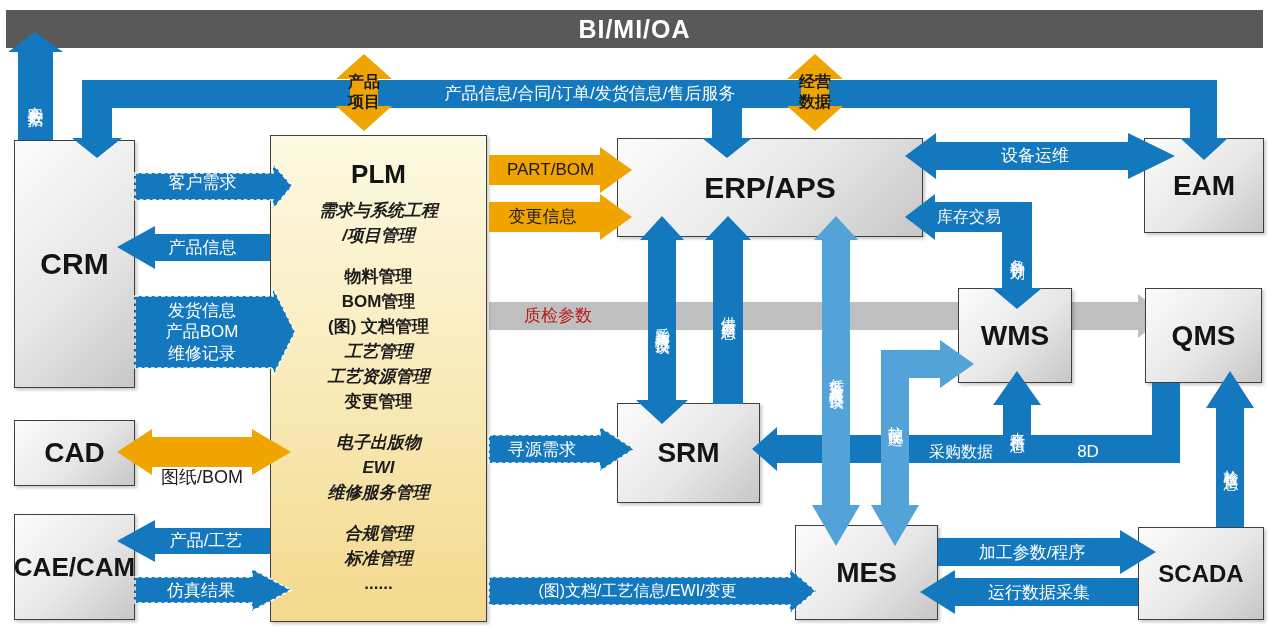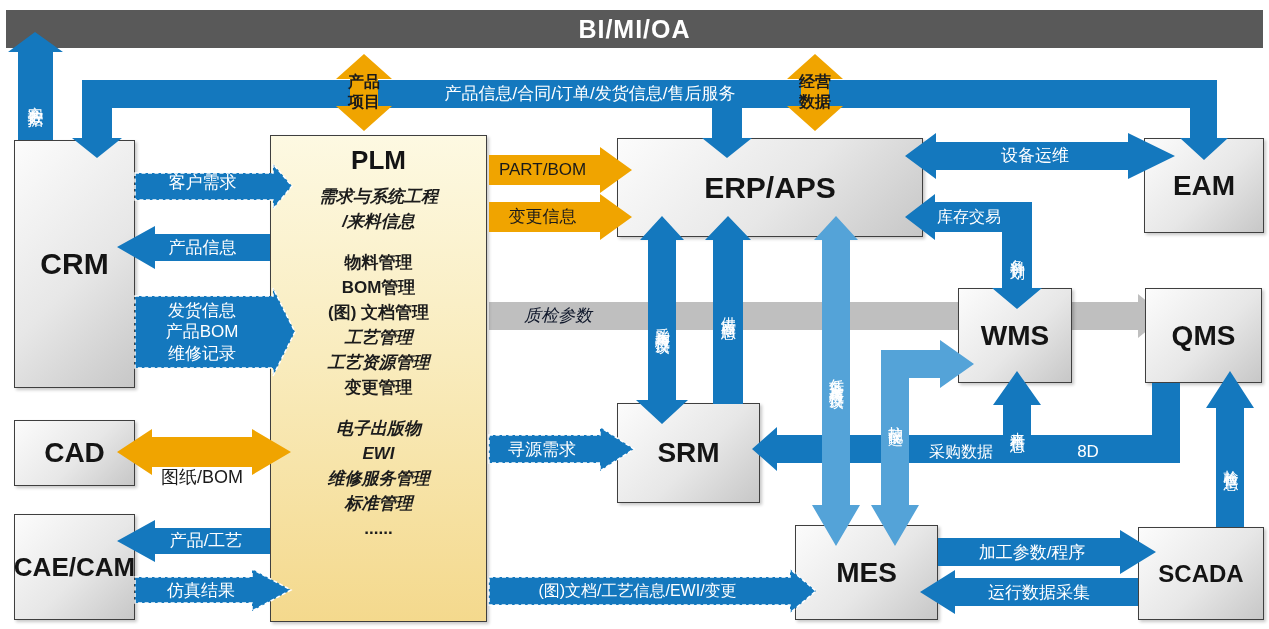"PLM" .plm-title { padding-top: 9px -> 23px }
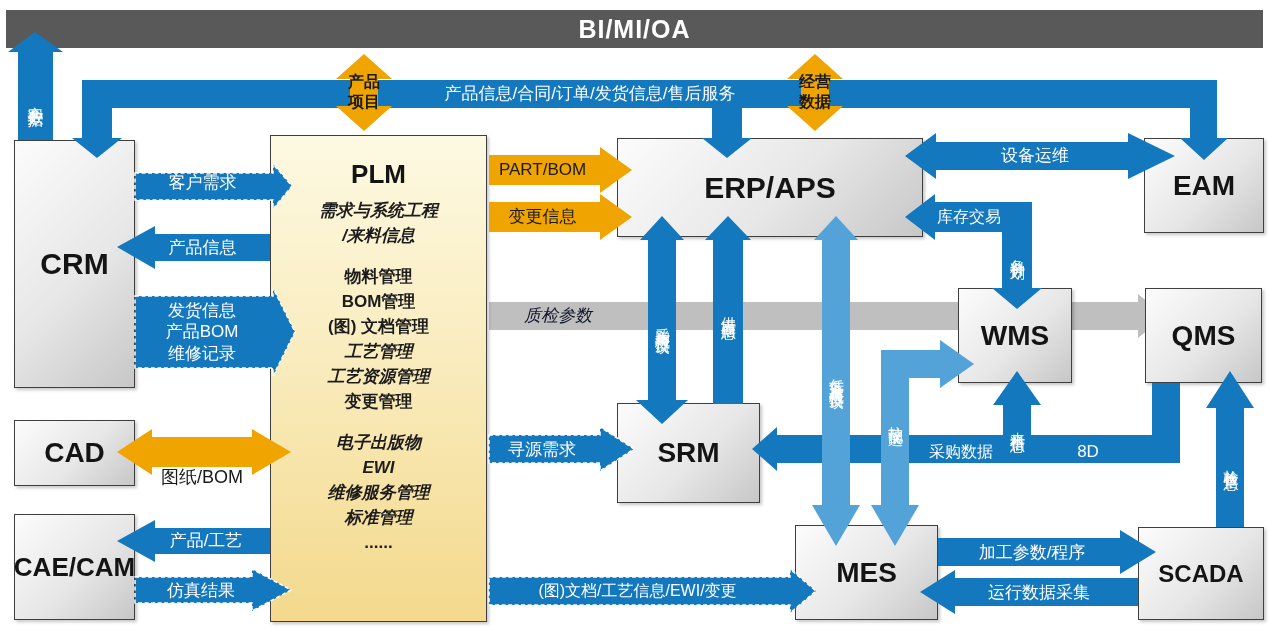"PART/BOM" div.lbl { padding-left: none -> 8px }
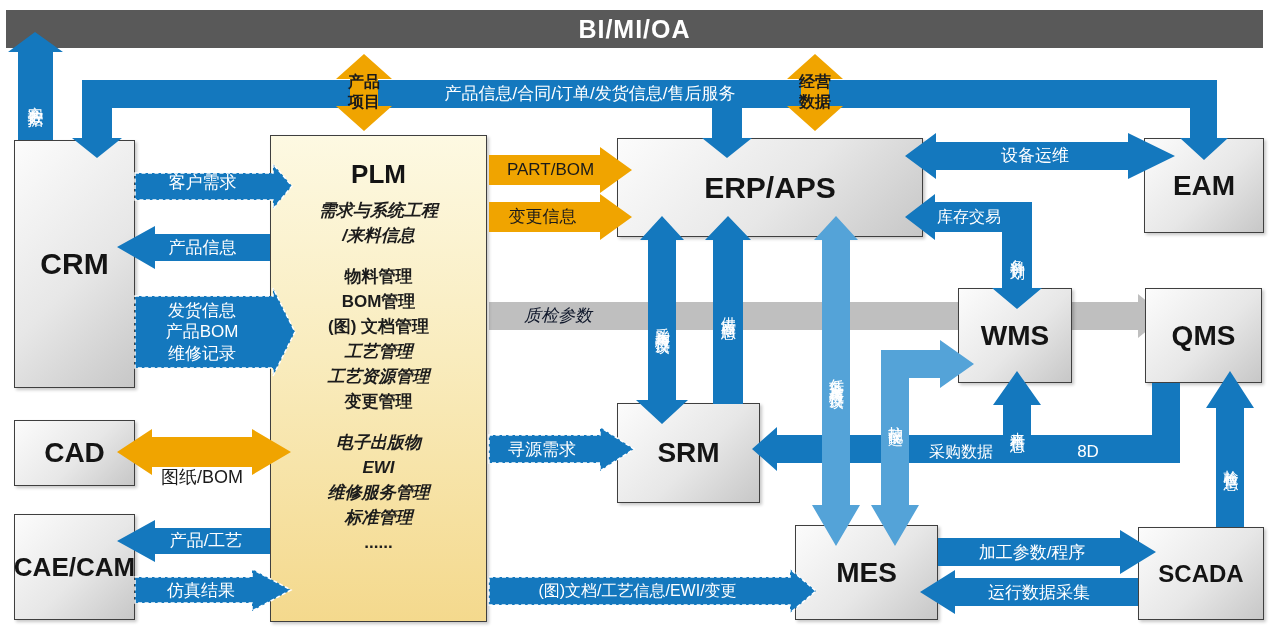"/来料信息" div.plm-line { text: /来料信息 -> /项目管理 }
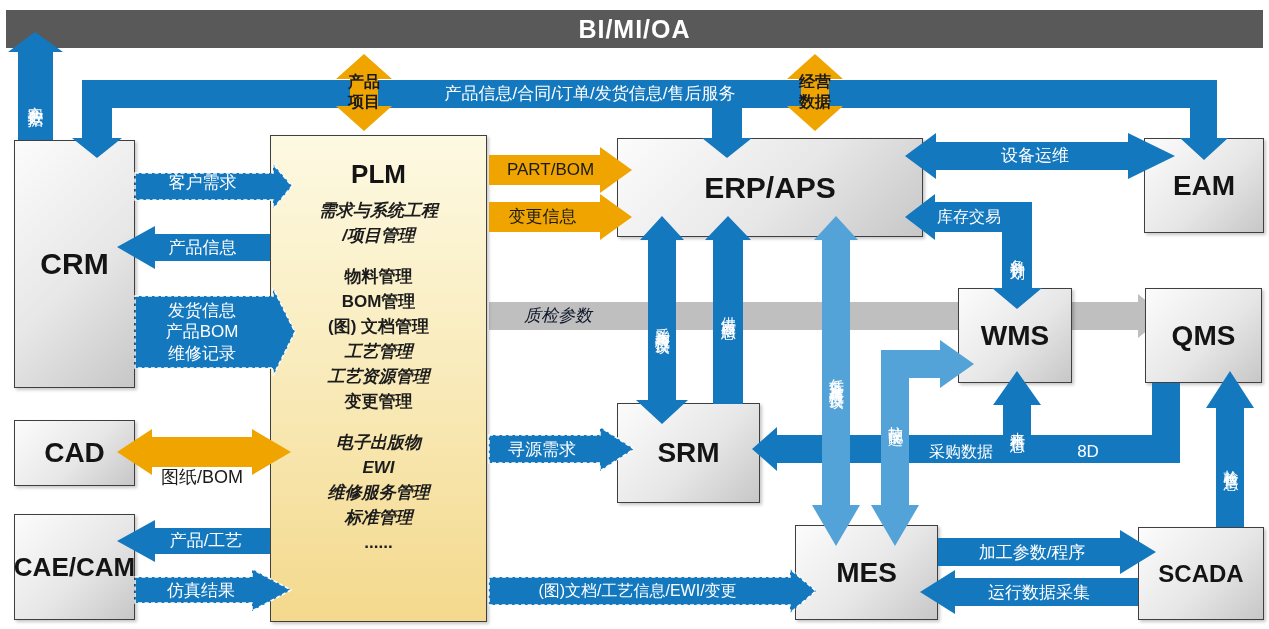"质检参数" .lbl.gray { color: #0f172a -> #b91c1c; font-style: italic -> none }
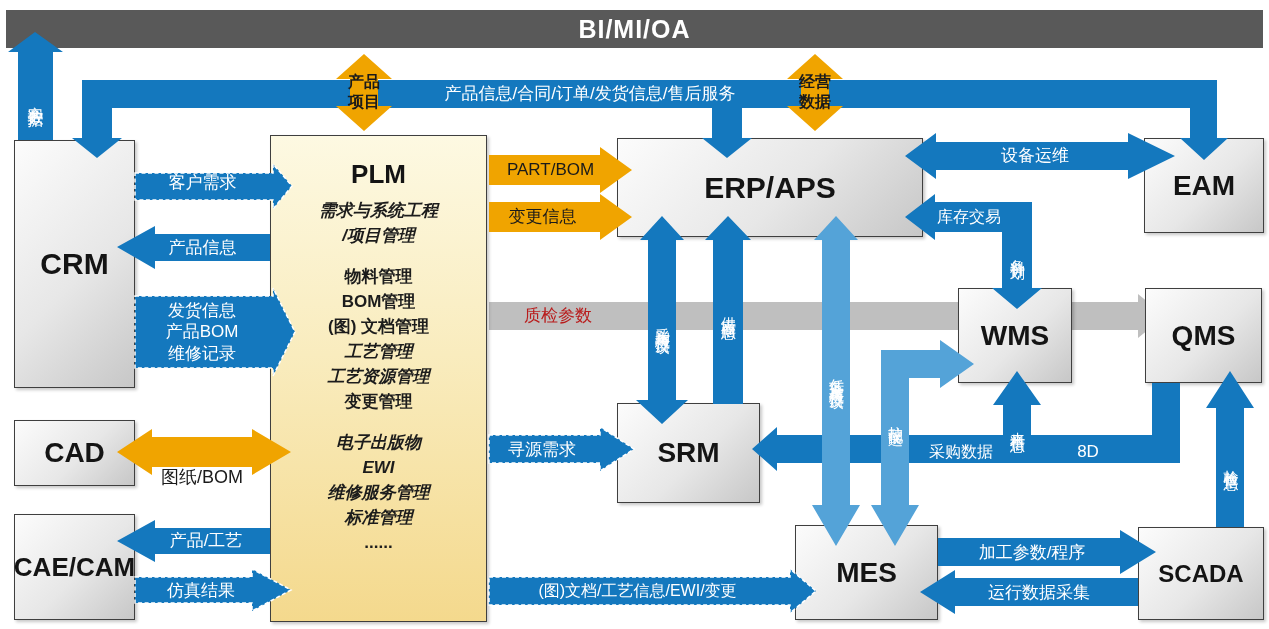"合规管理" div.plm-line { html: none -> <div>合规管理</div> }
